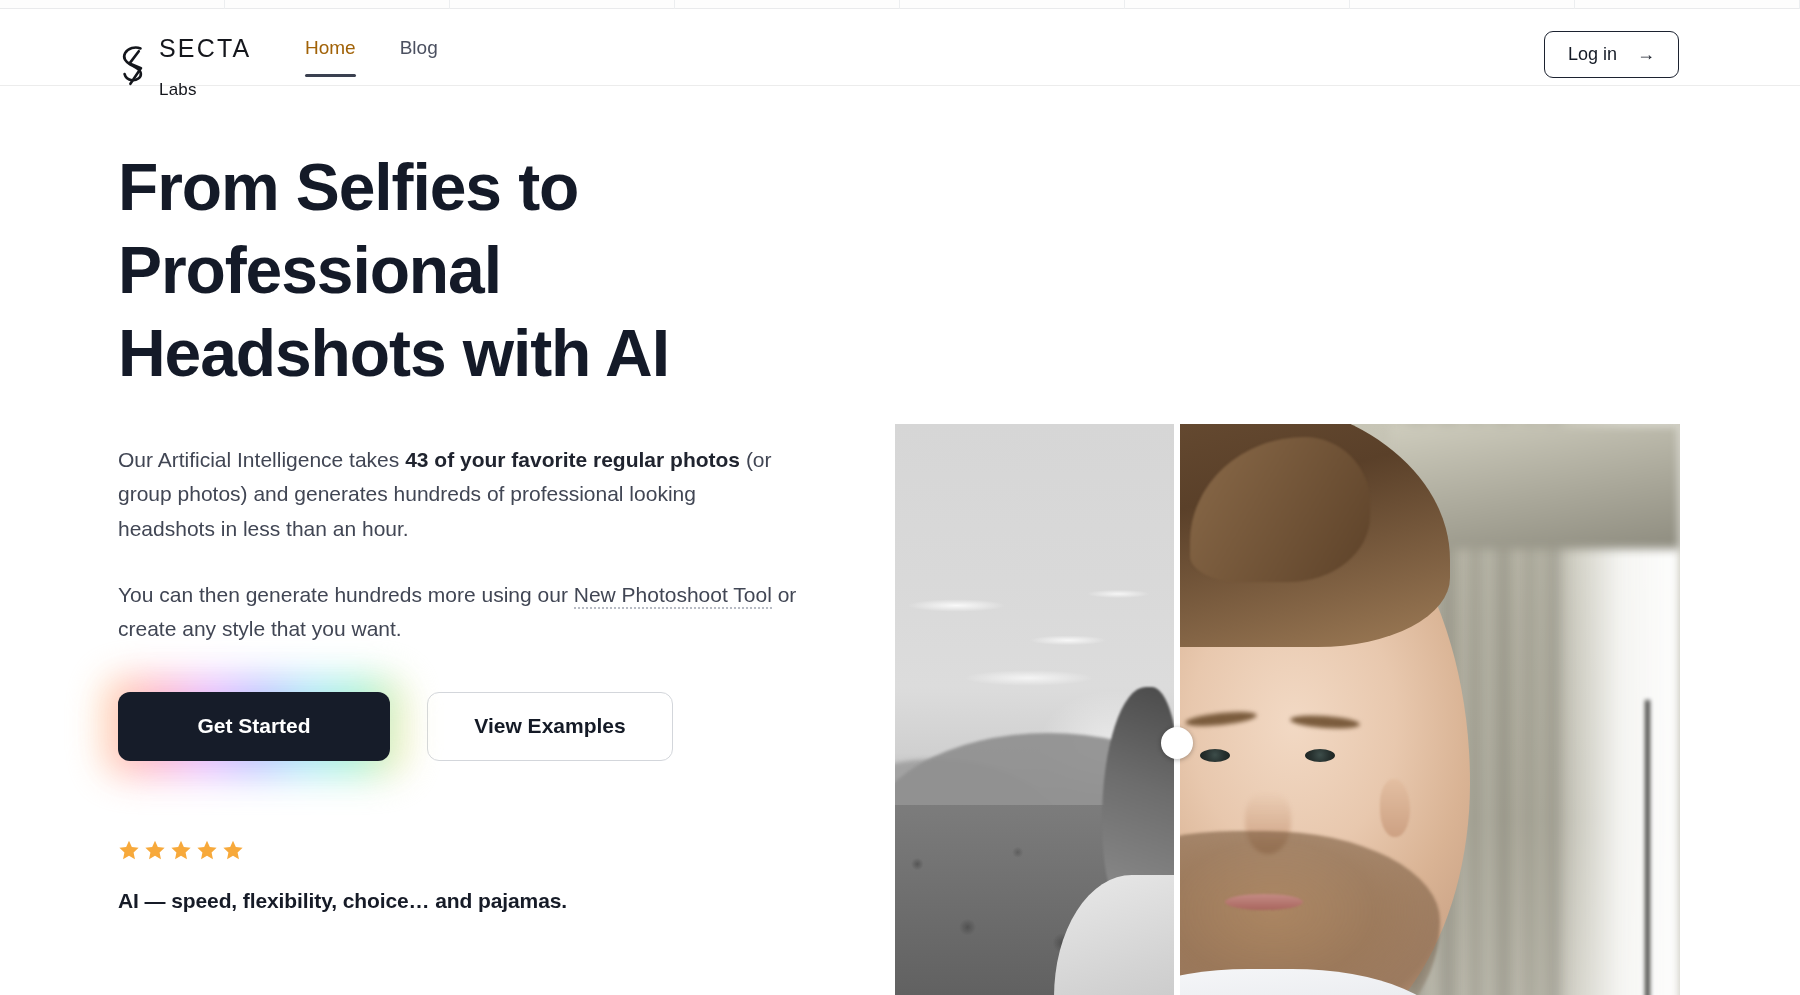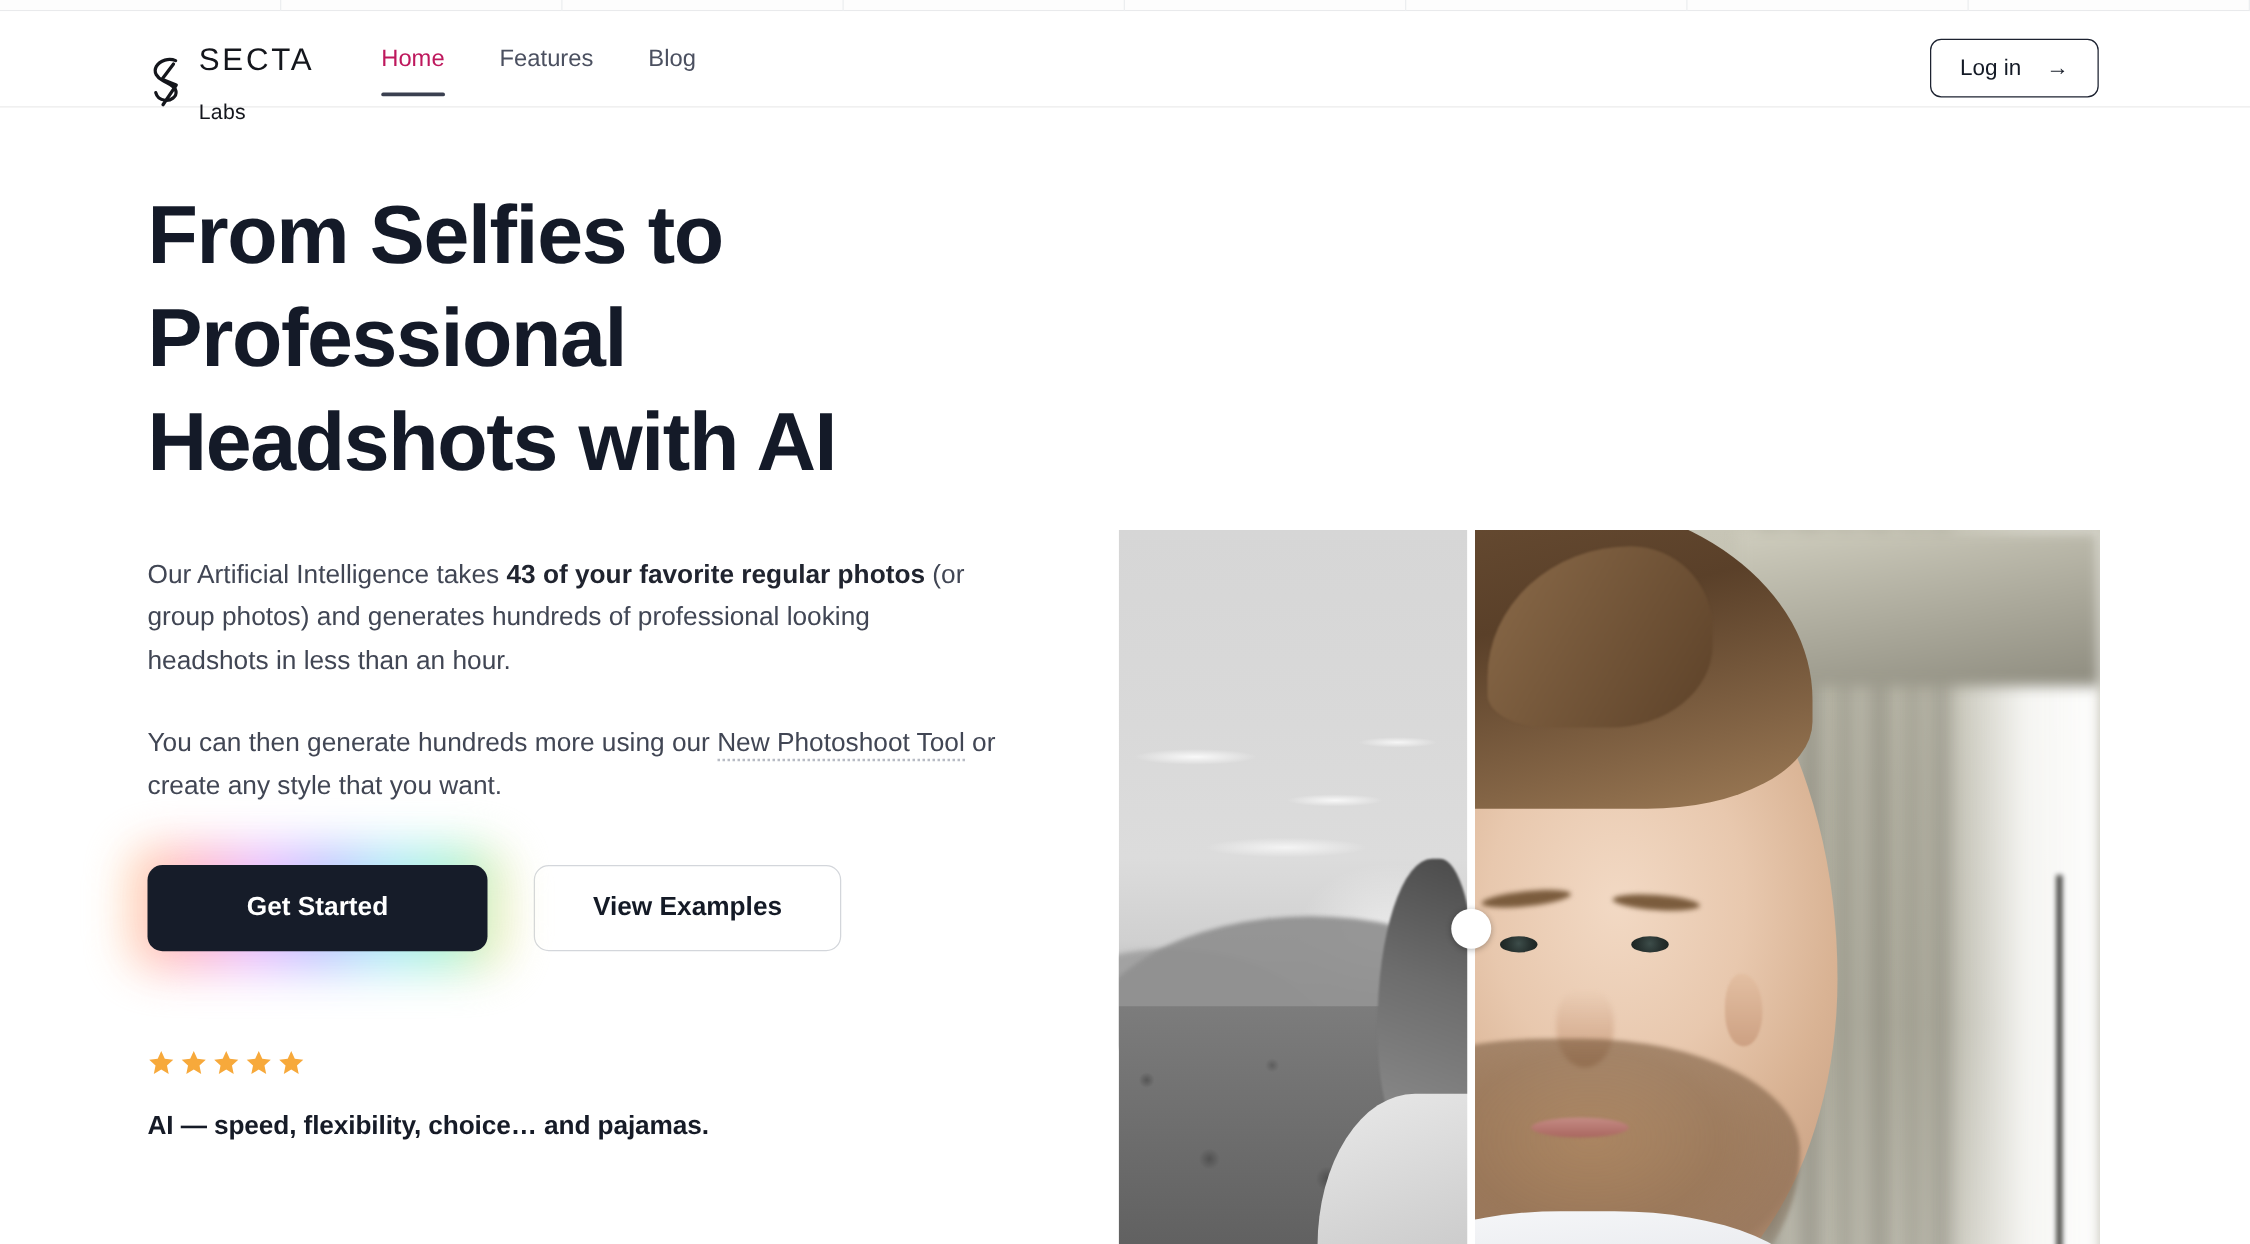"Home" .nav-item.active { color: #be185d -> #a16207 }
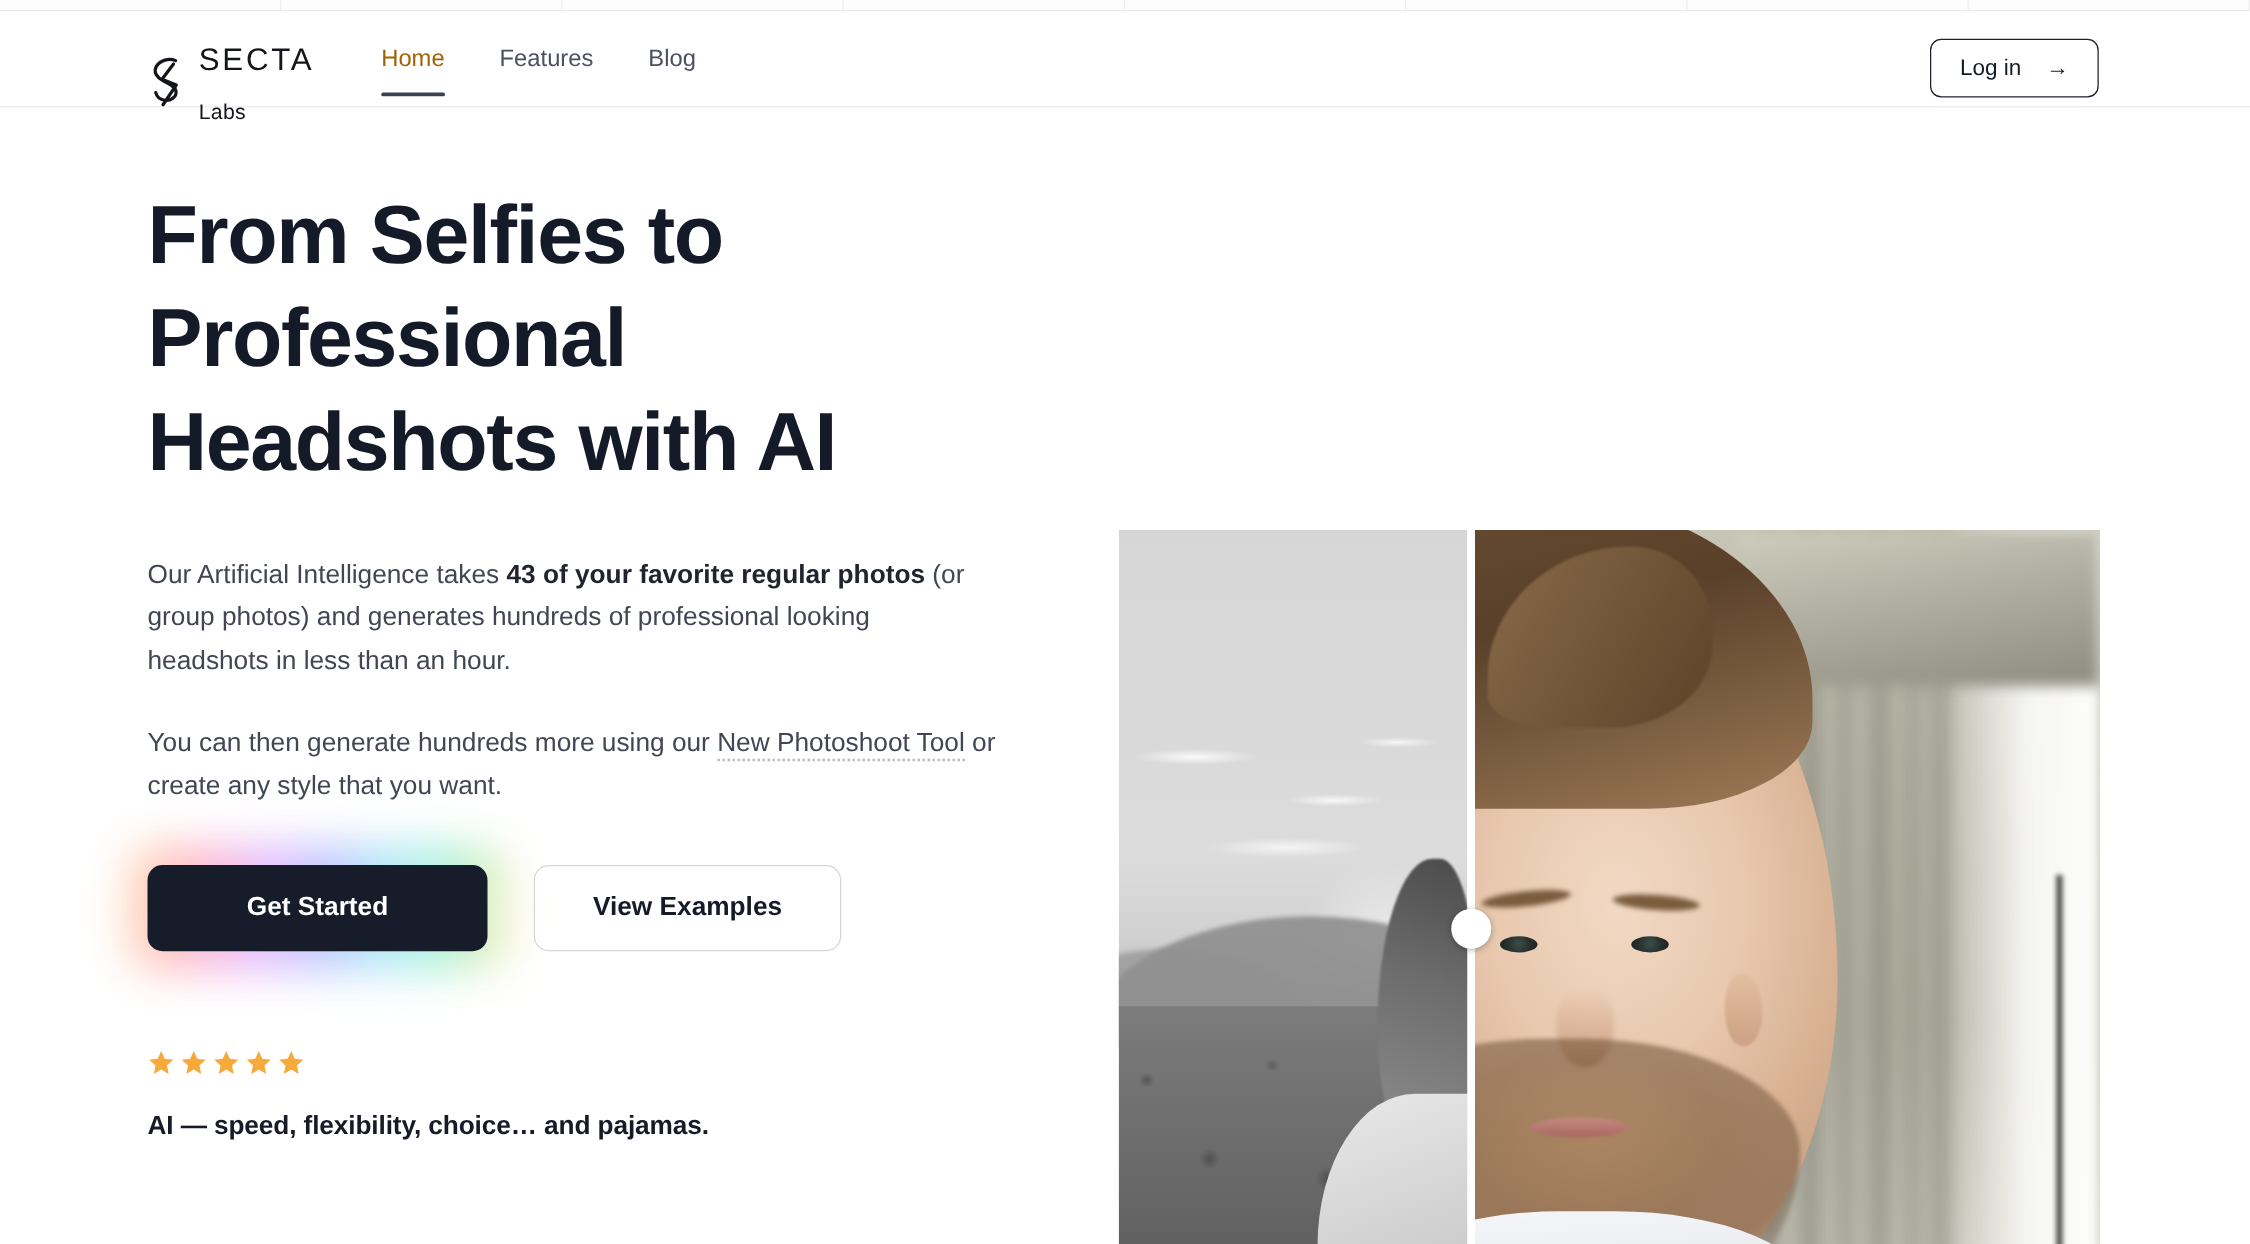"Features" a.nav-item { html: <a> <span>Features</span> </a> -> none }
